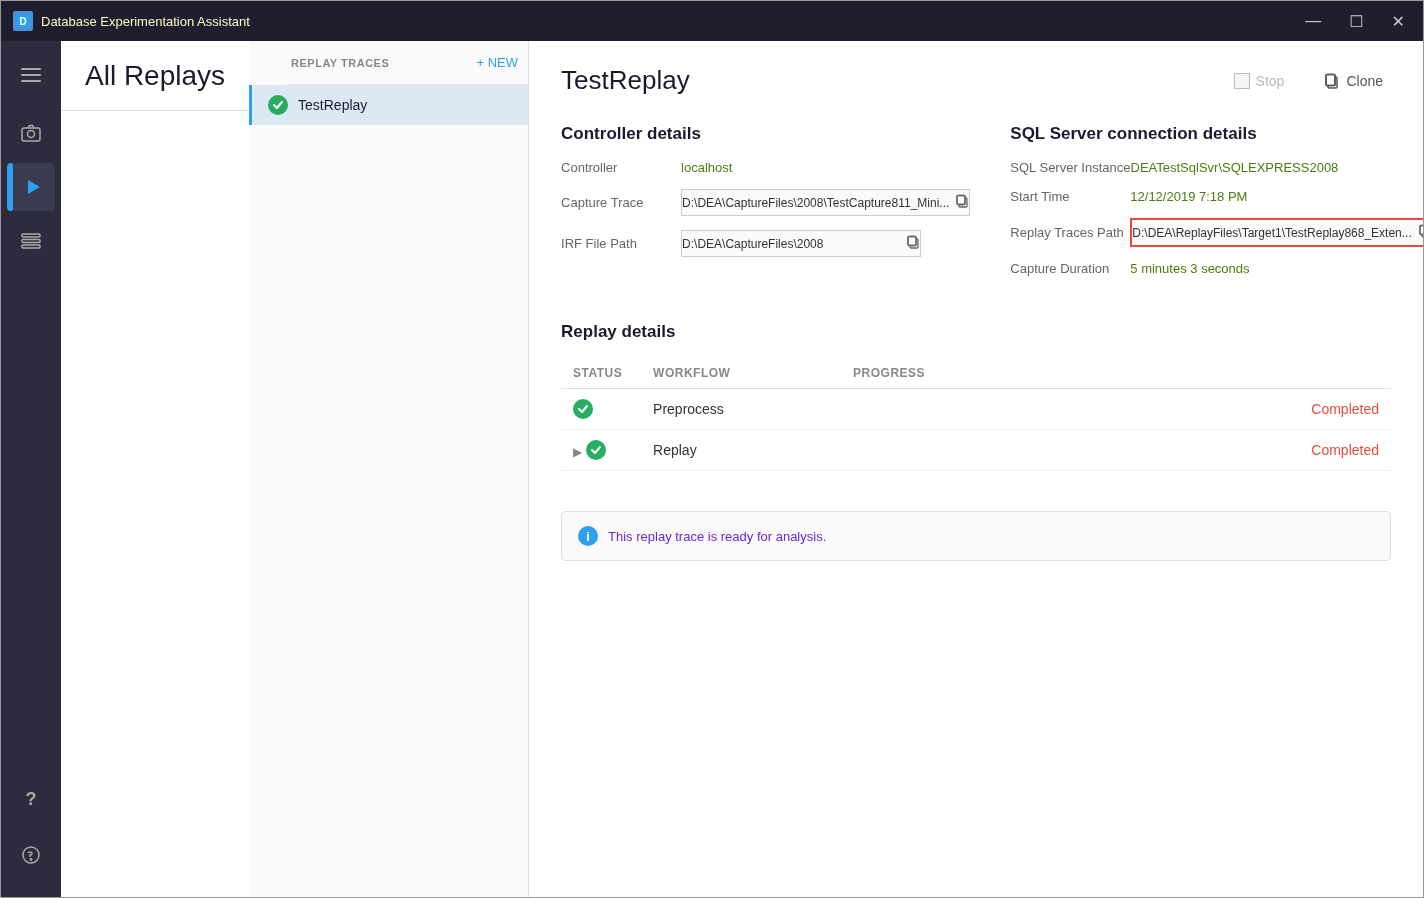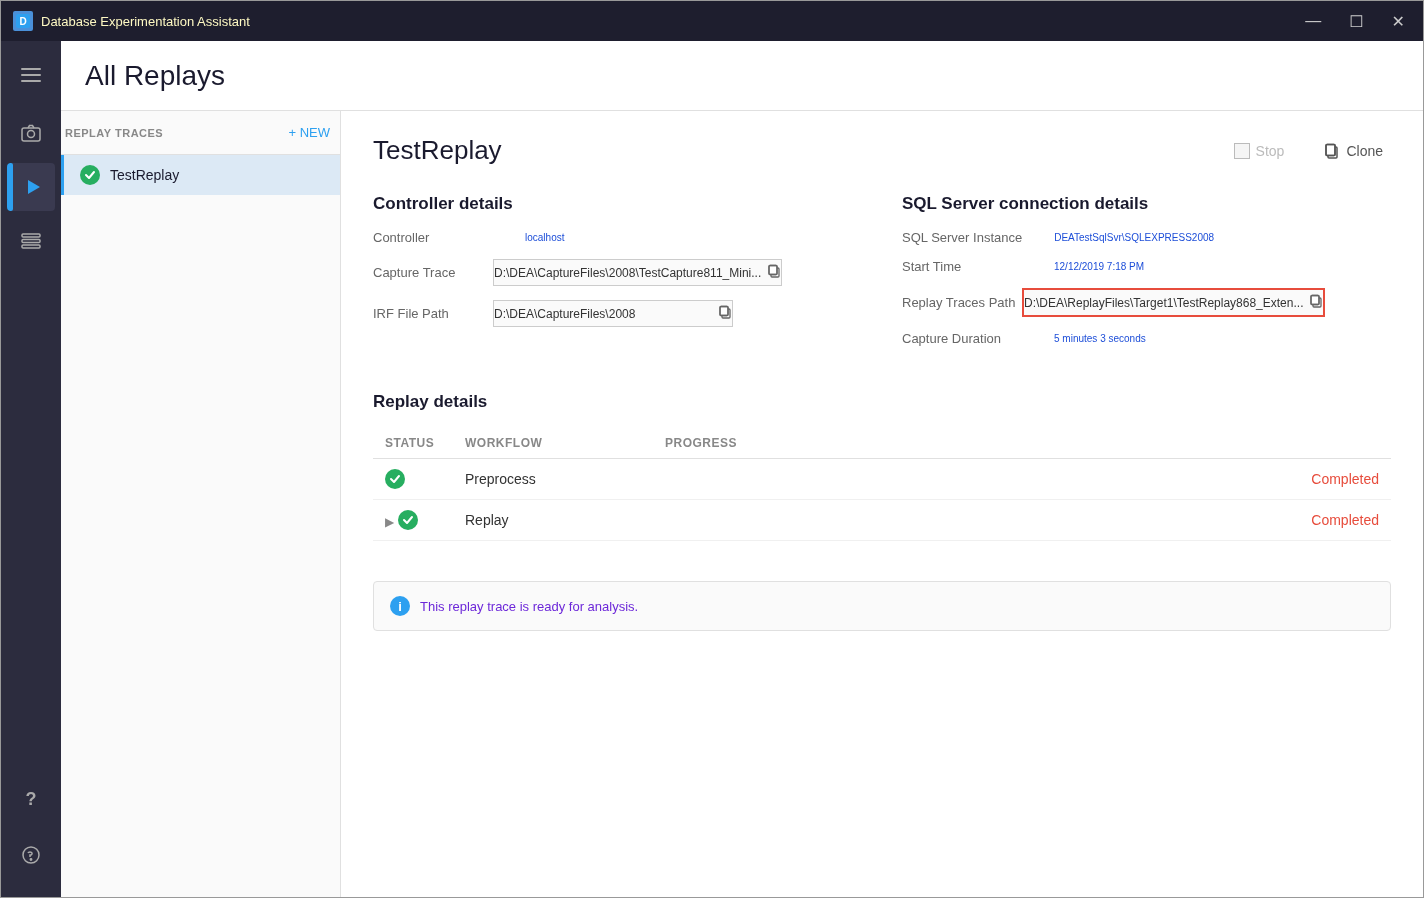"All Replays" .main-area { flex-direction: column -> row }
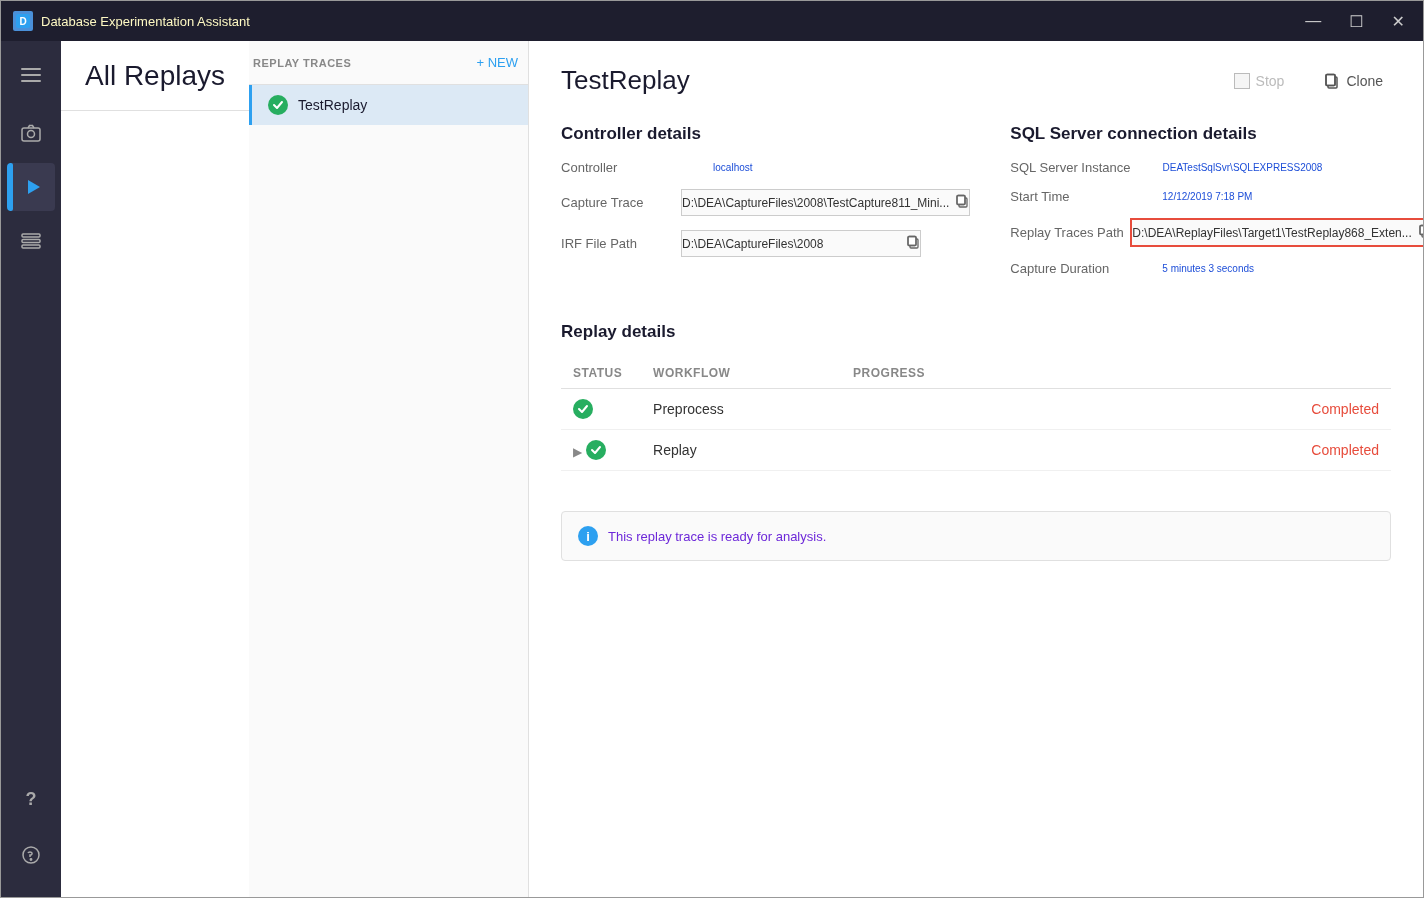"REPLAY TRACES" .traces-header { margin-left: none -> 38px }
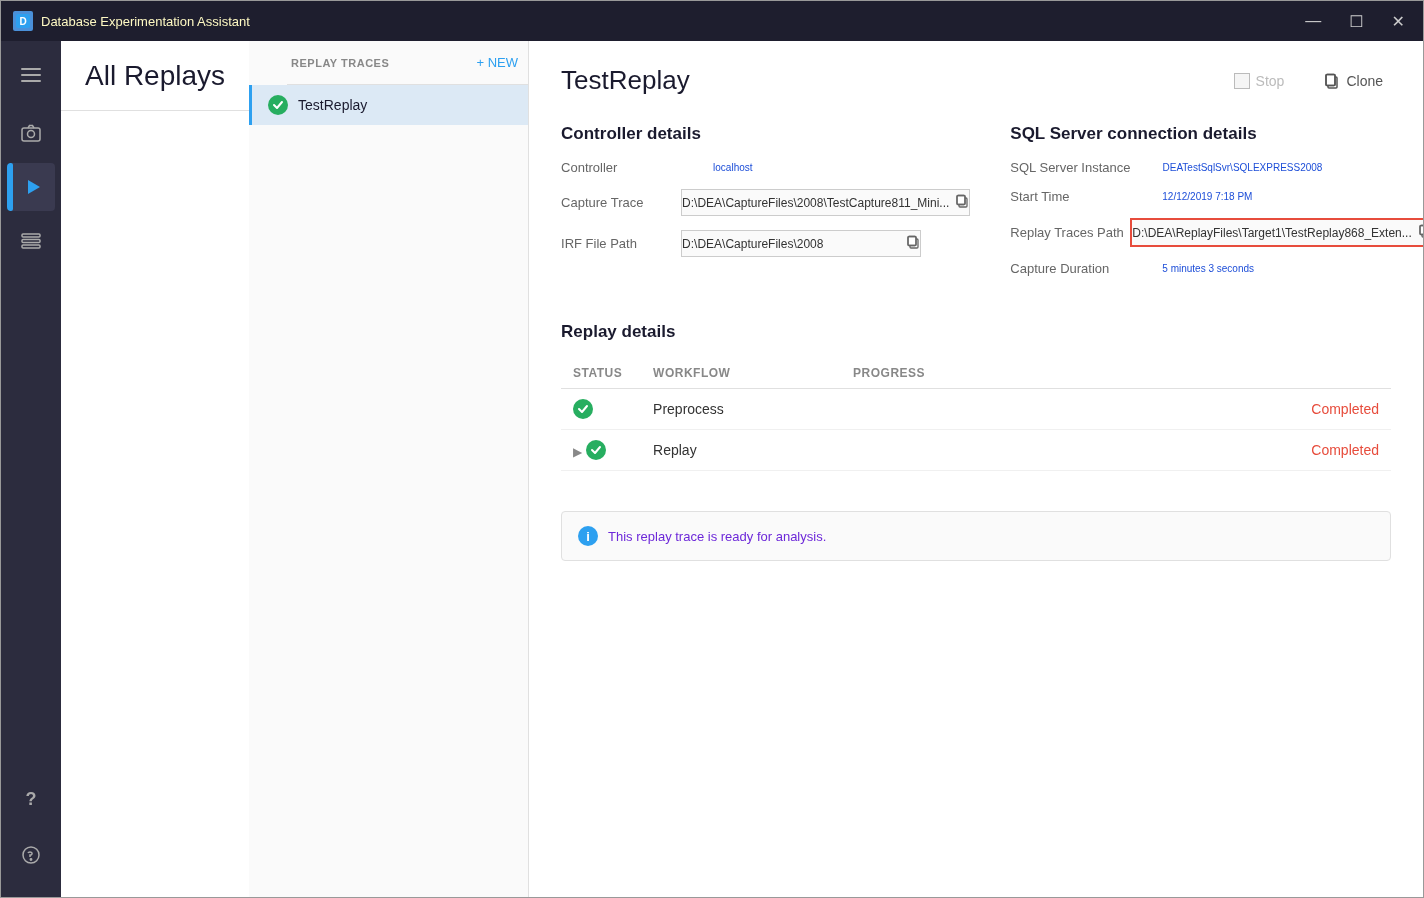"localhost" .field-value { color: #1d4ed8 -> #4d7c0f; font-size: 10px -> 13px; margin-left: 32px -> none }
